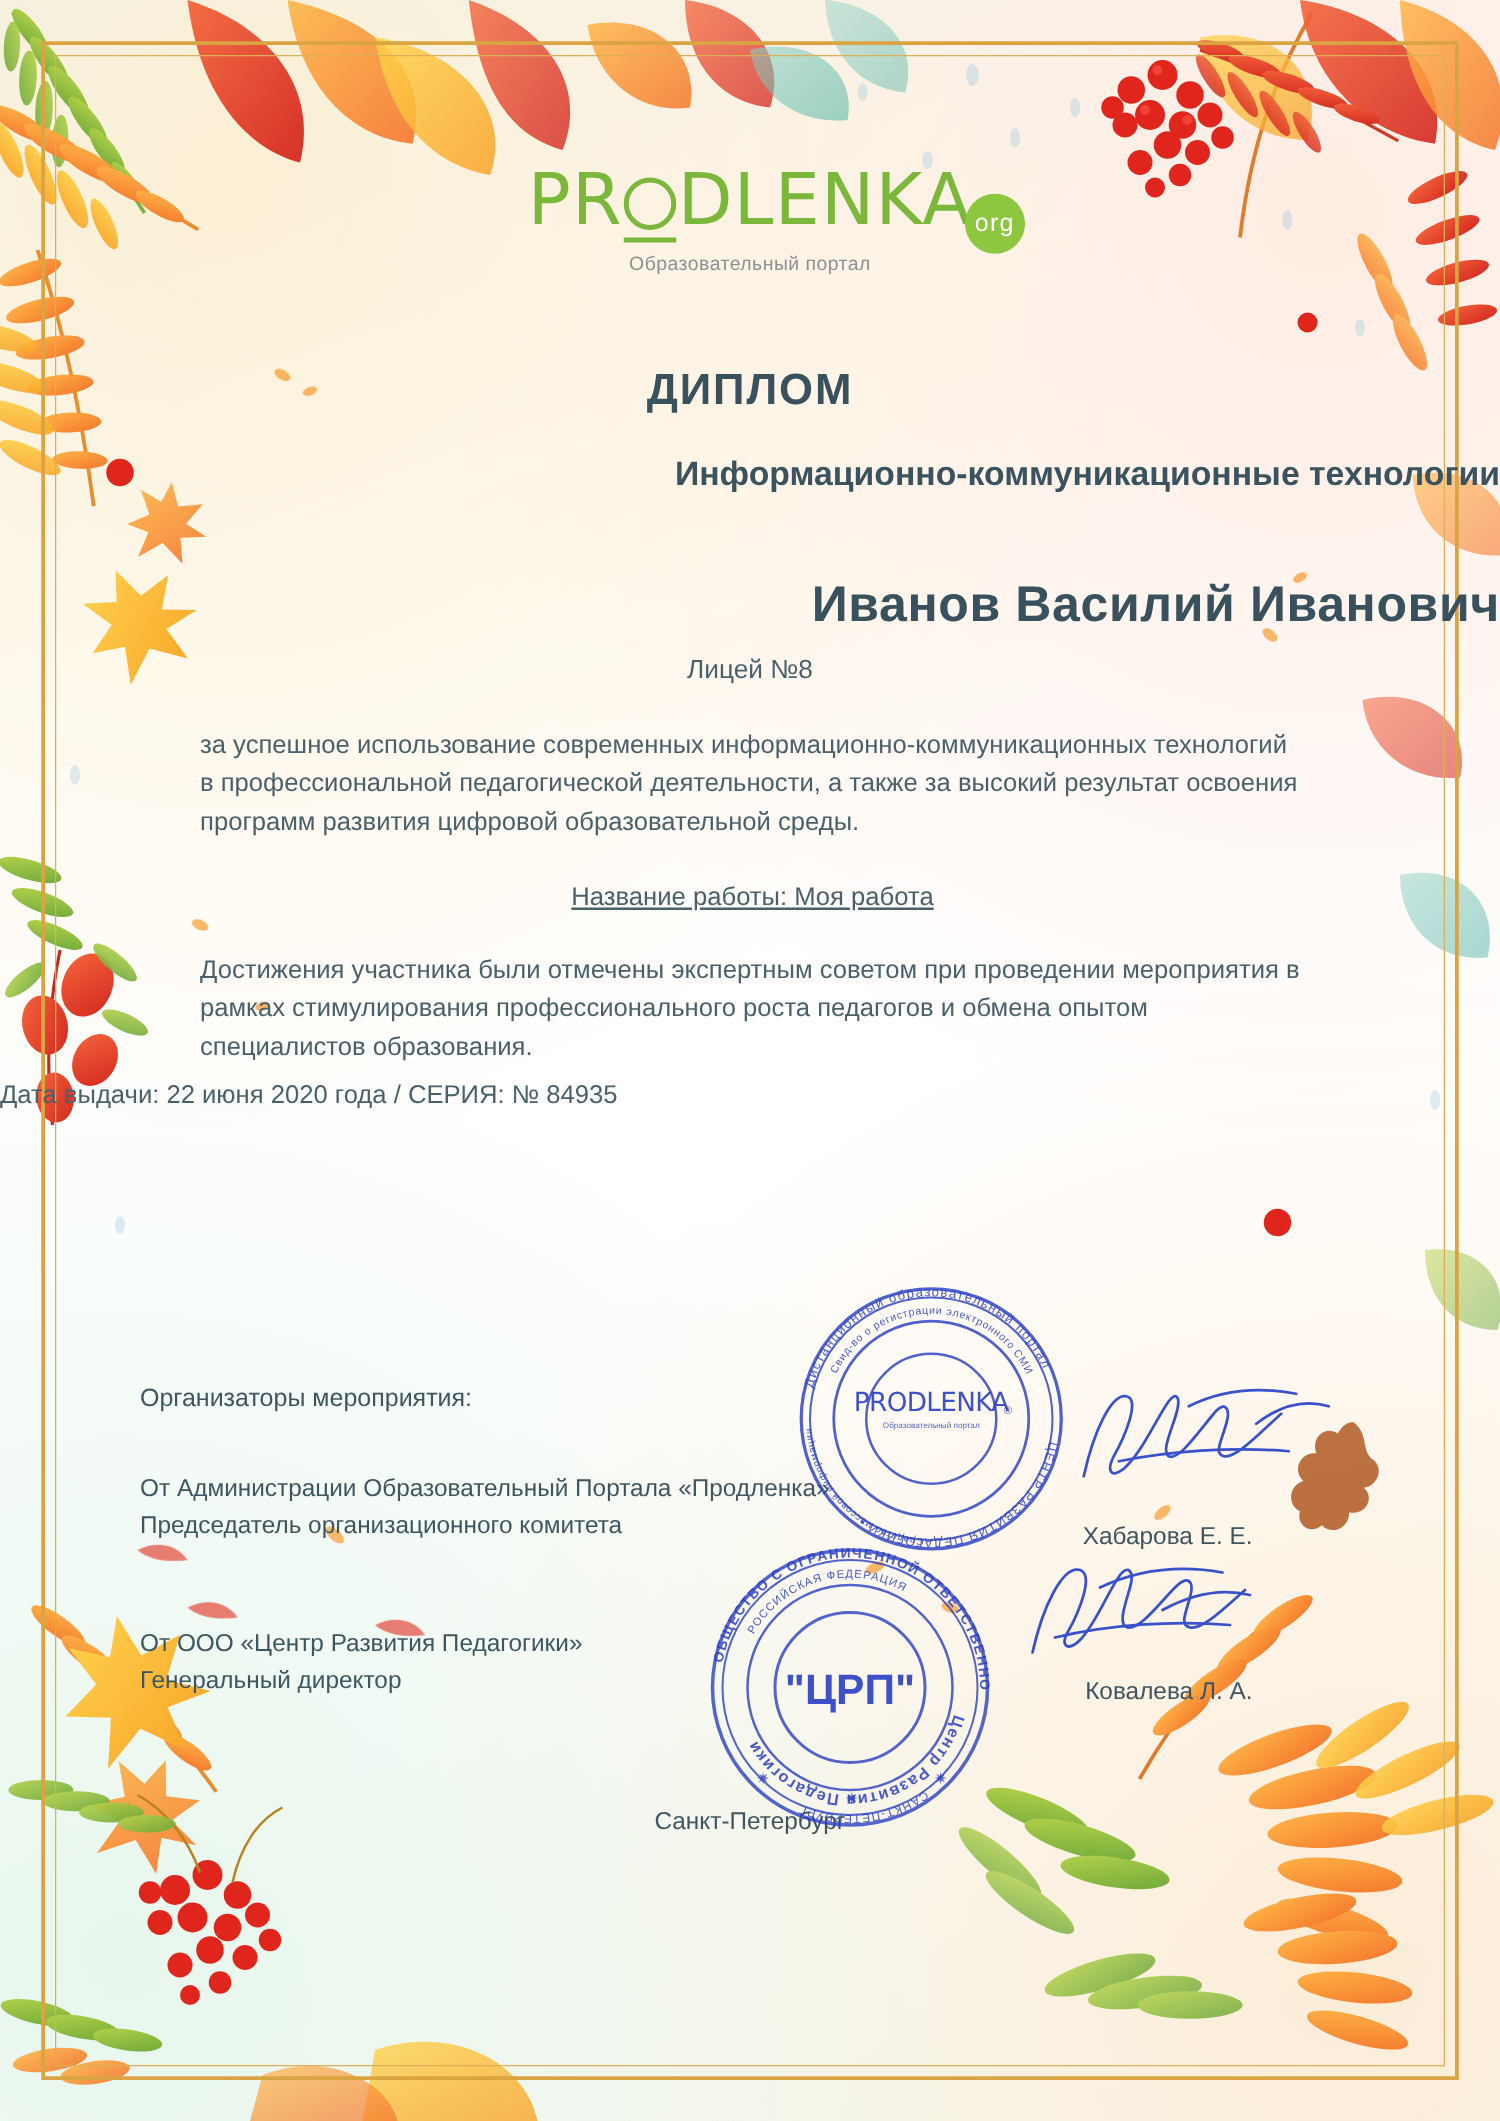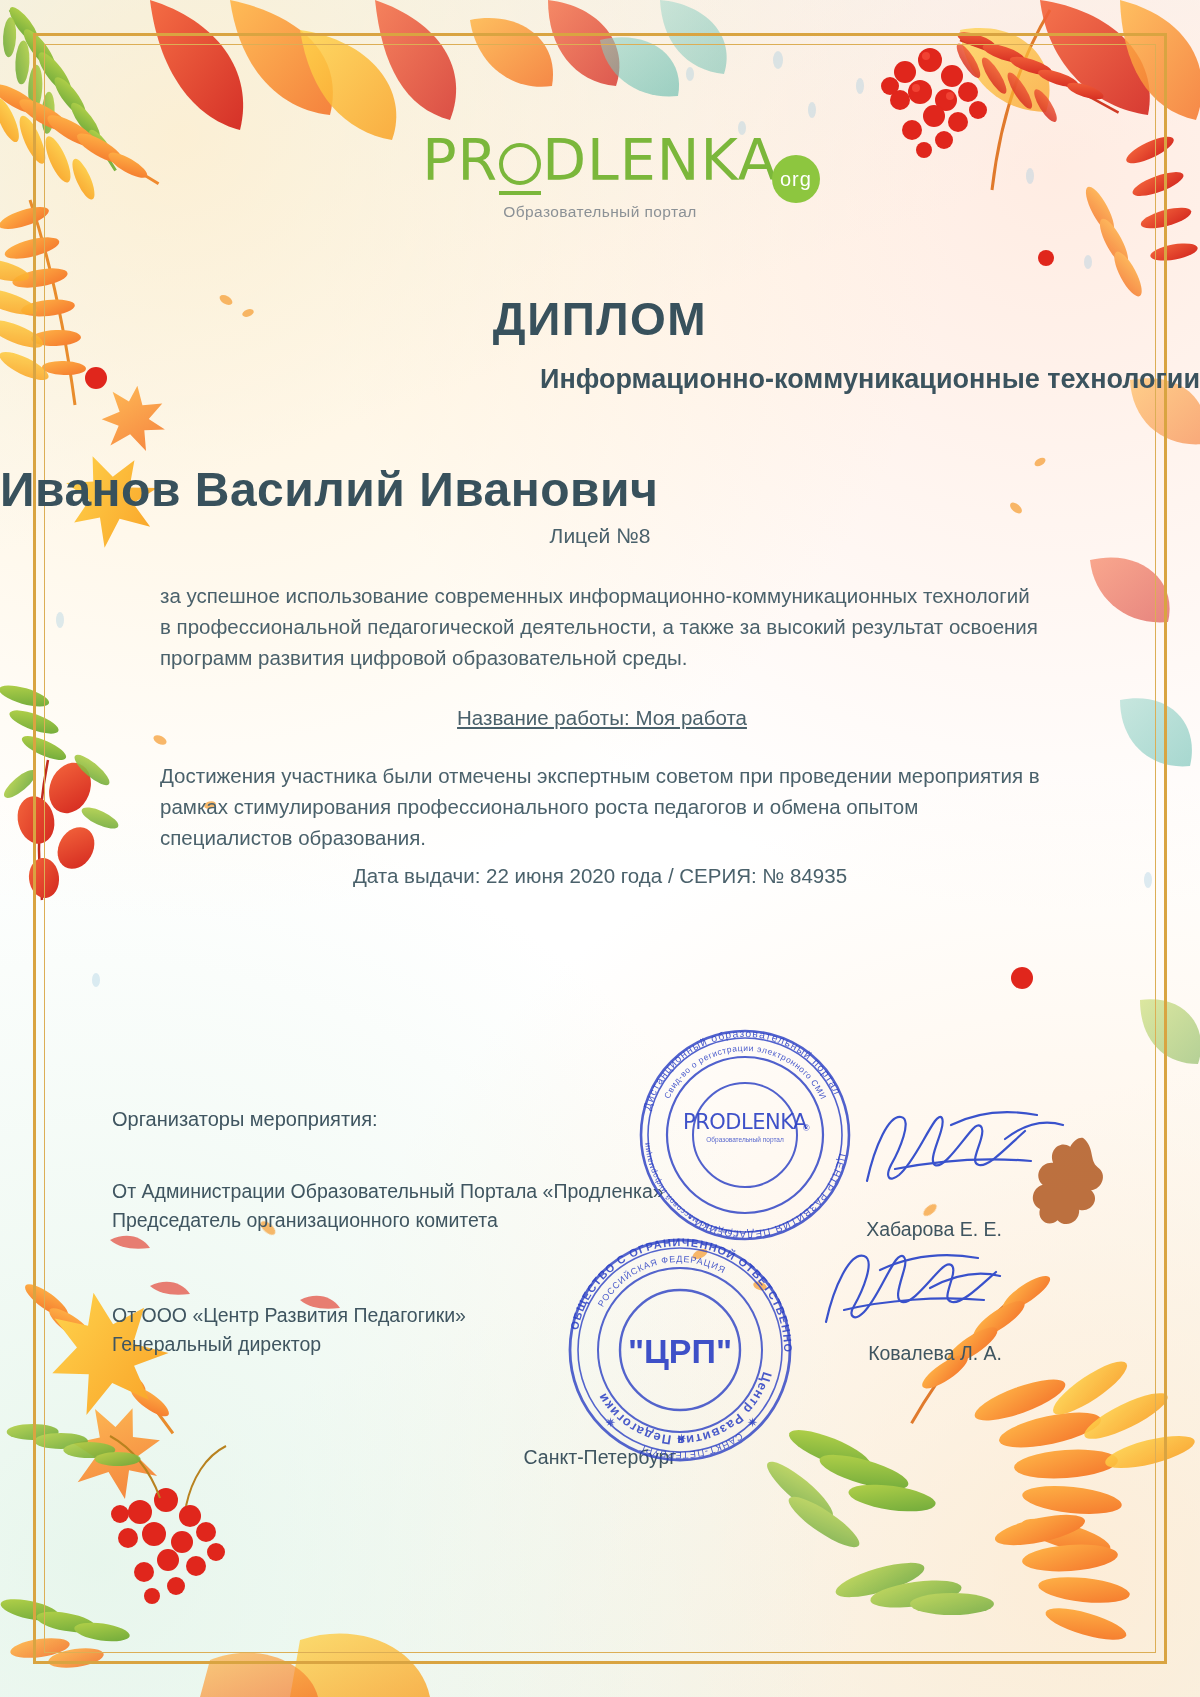"ДИПЛОМ" .title { font-size: 46px -> 35px }
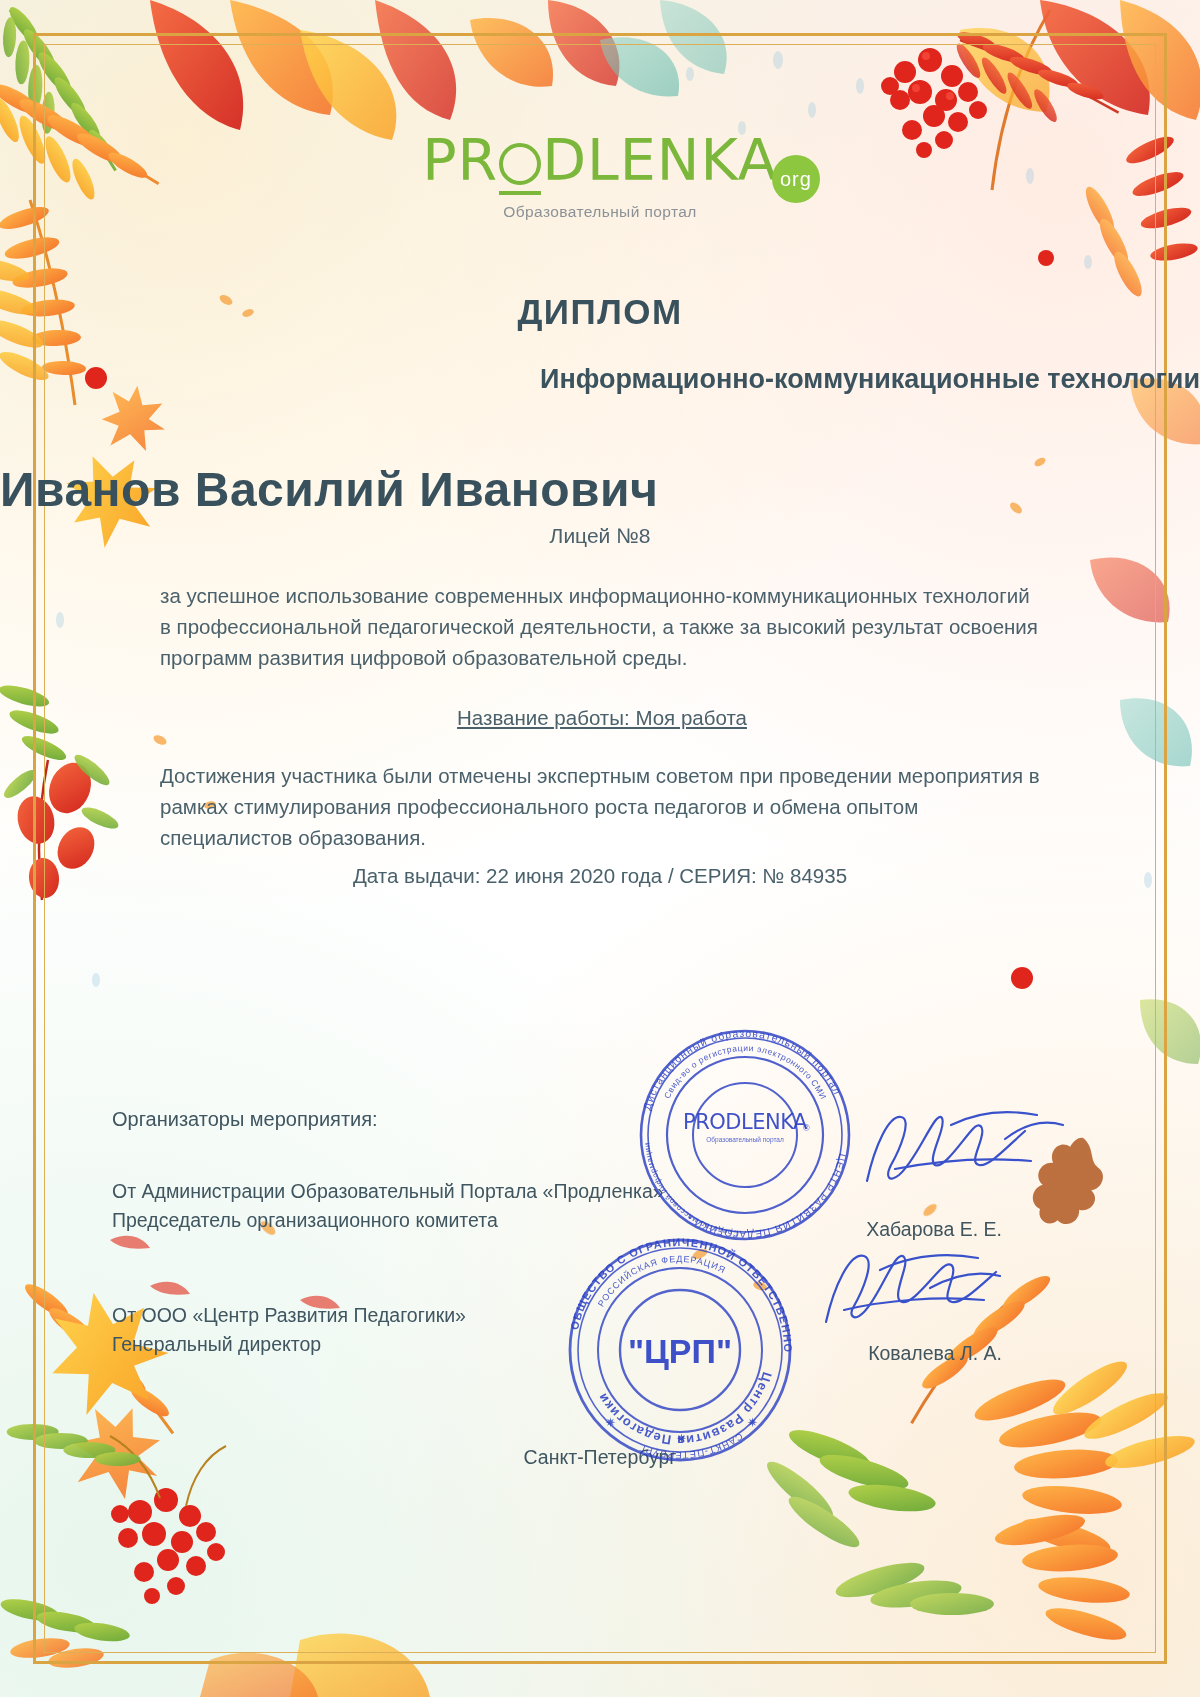"Иванов Василий Иванович" .recipient { font-size: 48px -> 40px; text-align: left -> right }
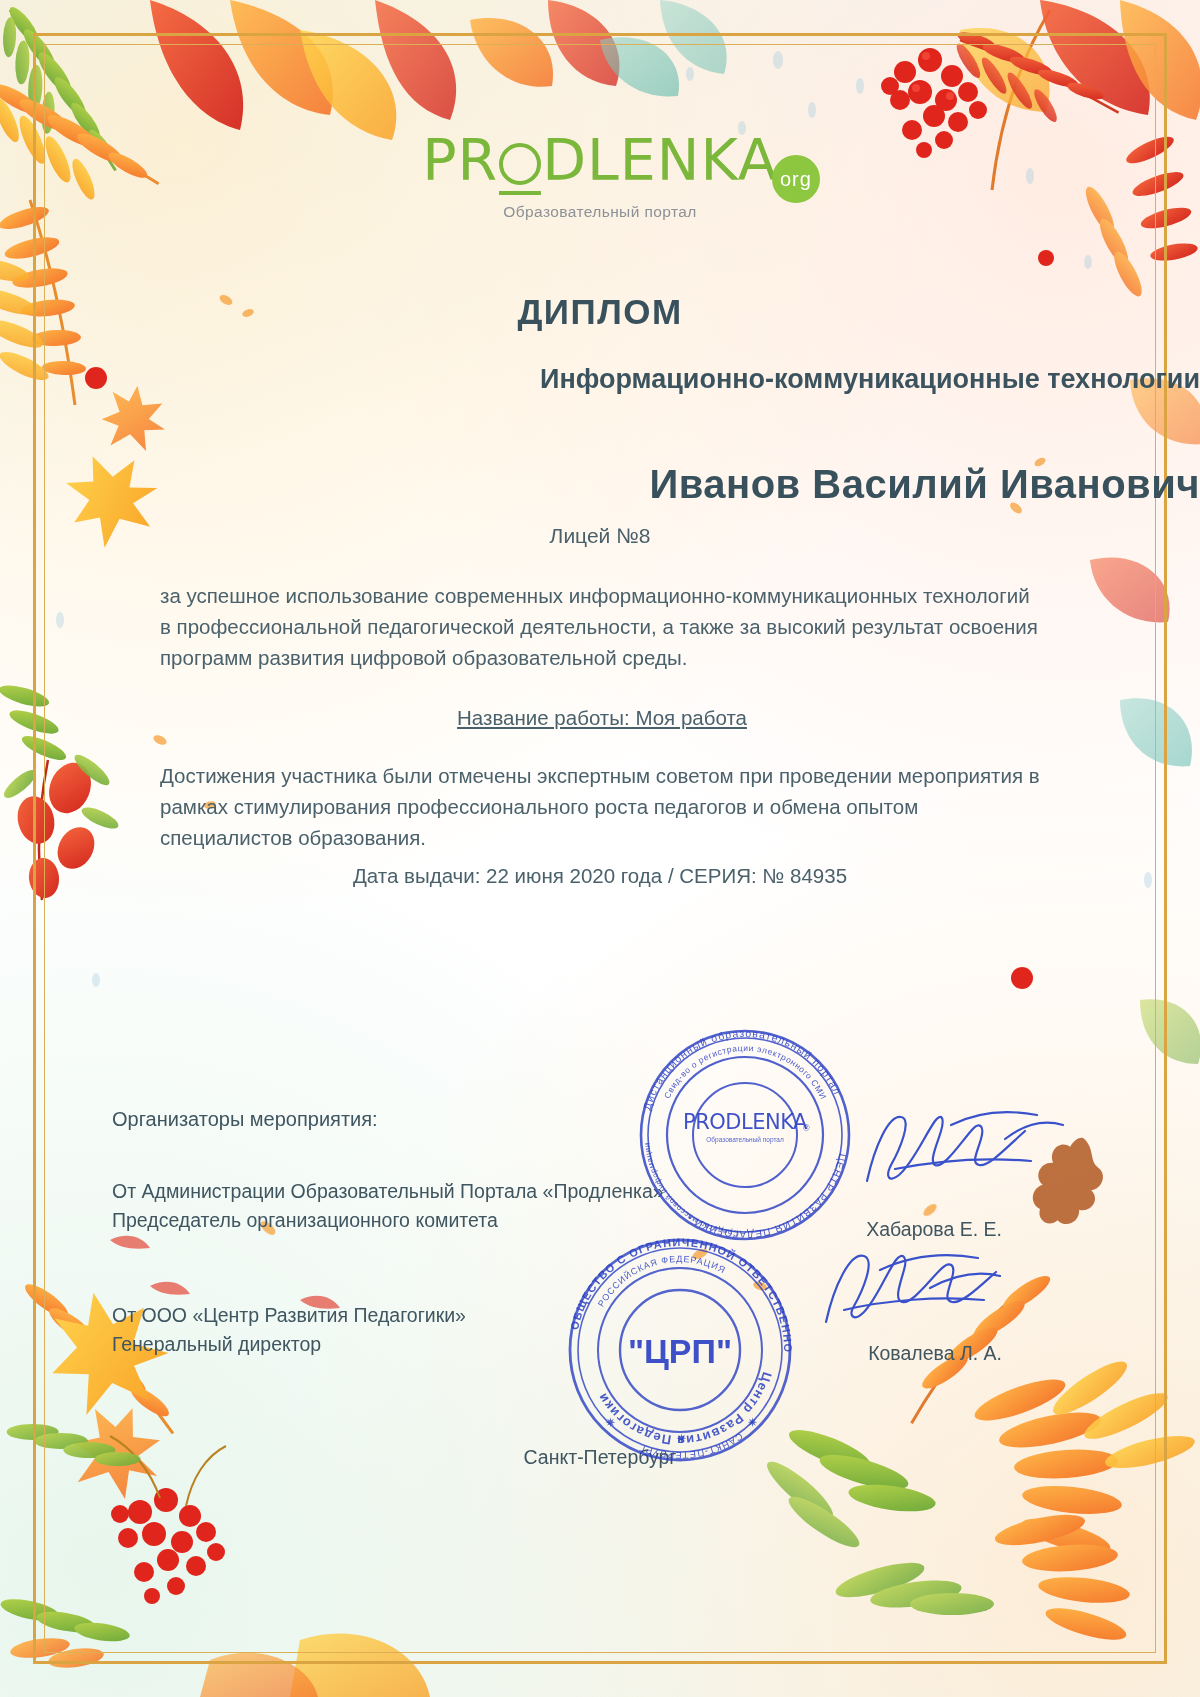"Дата выдачи: 22 июня 2020" .issue { text-align: center -> none }
